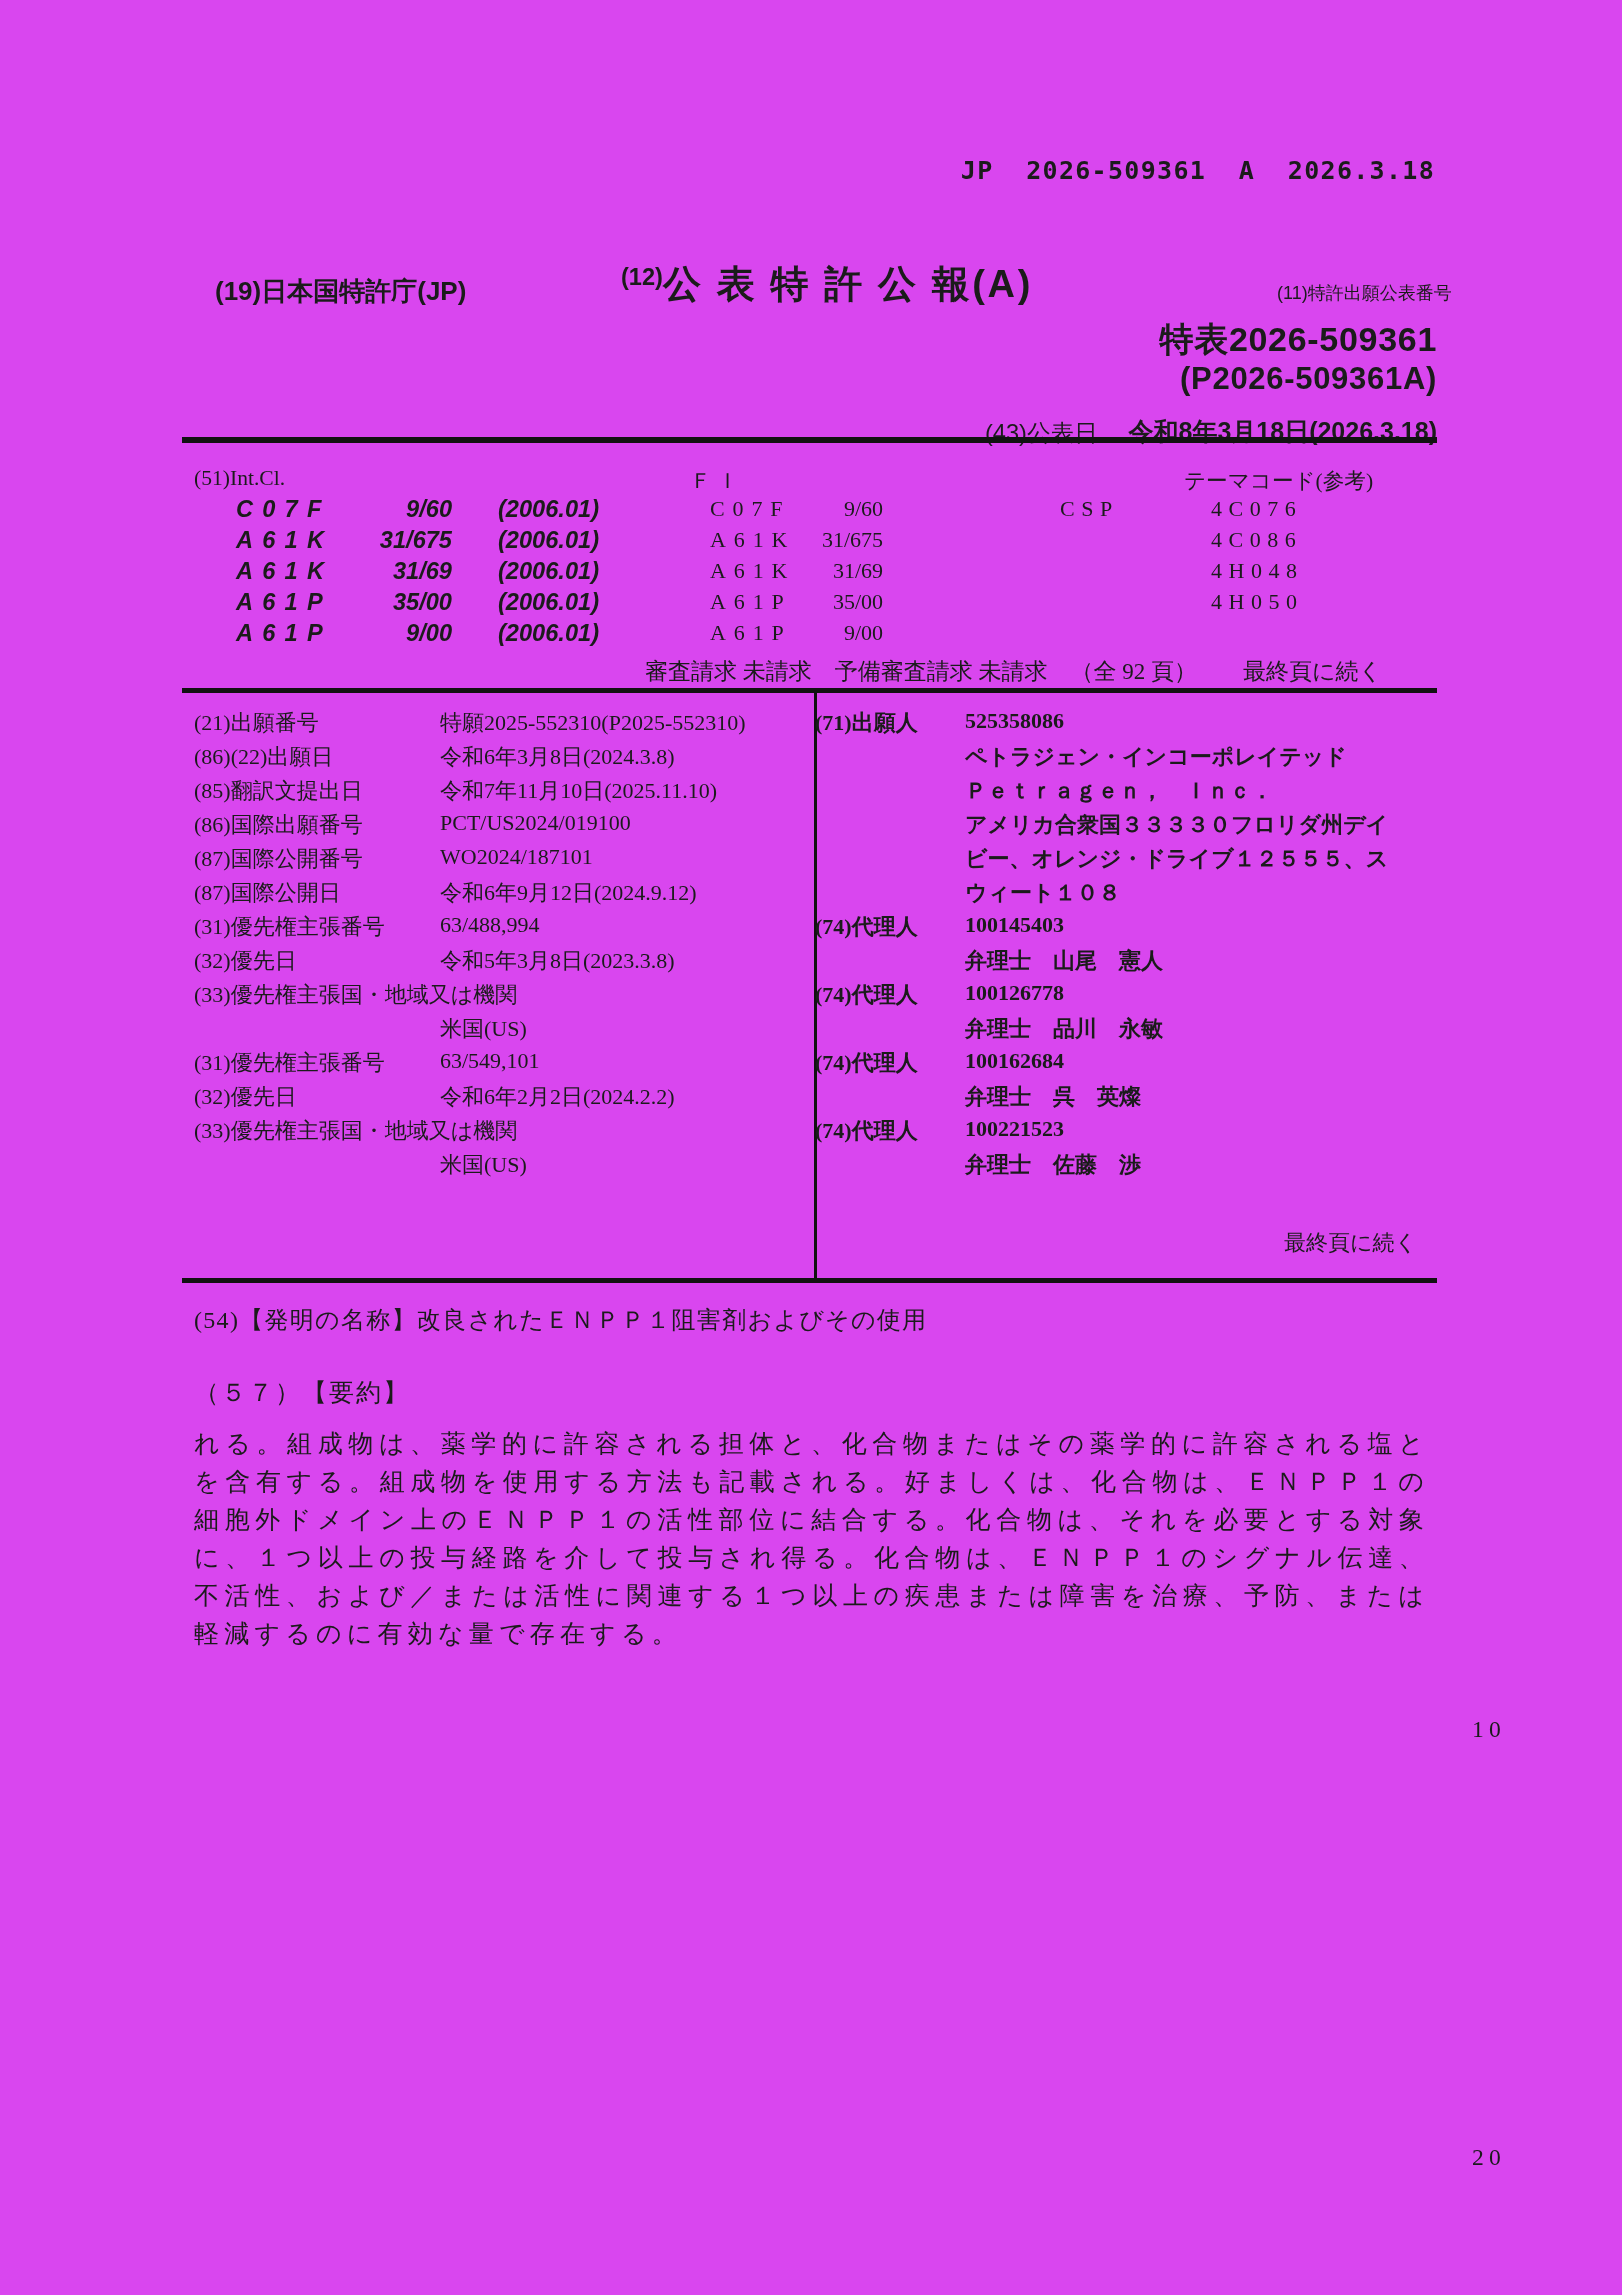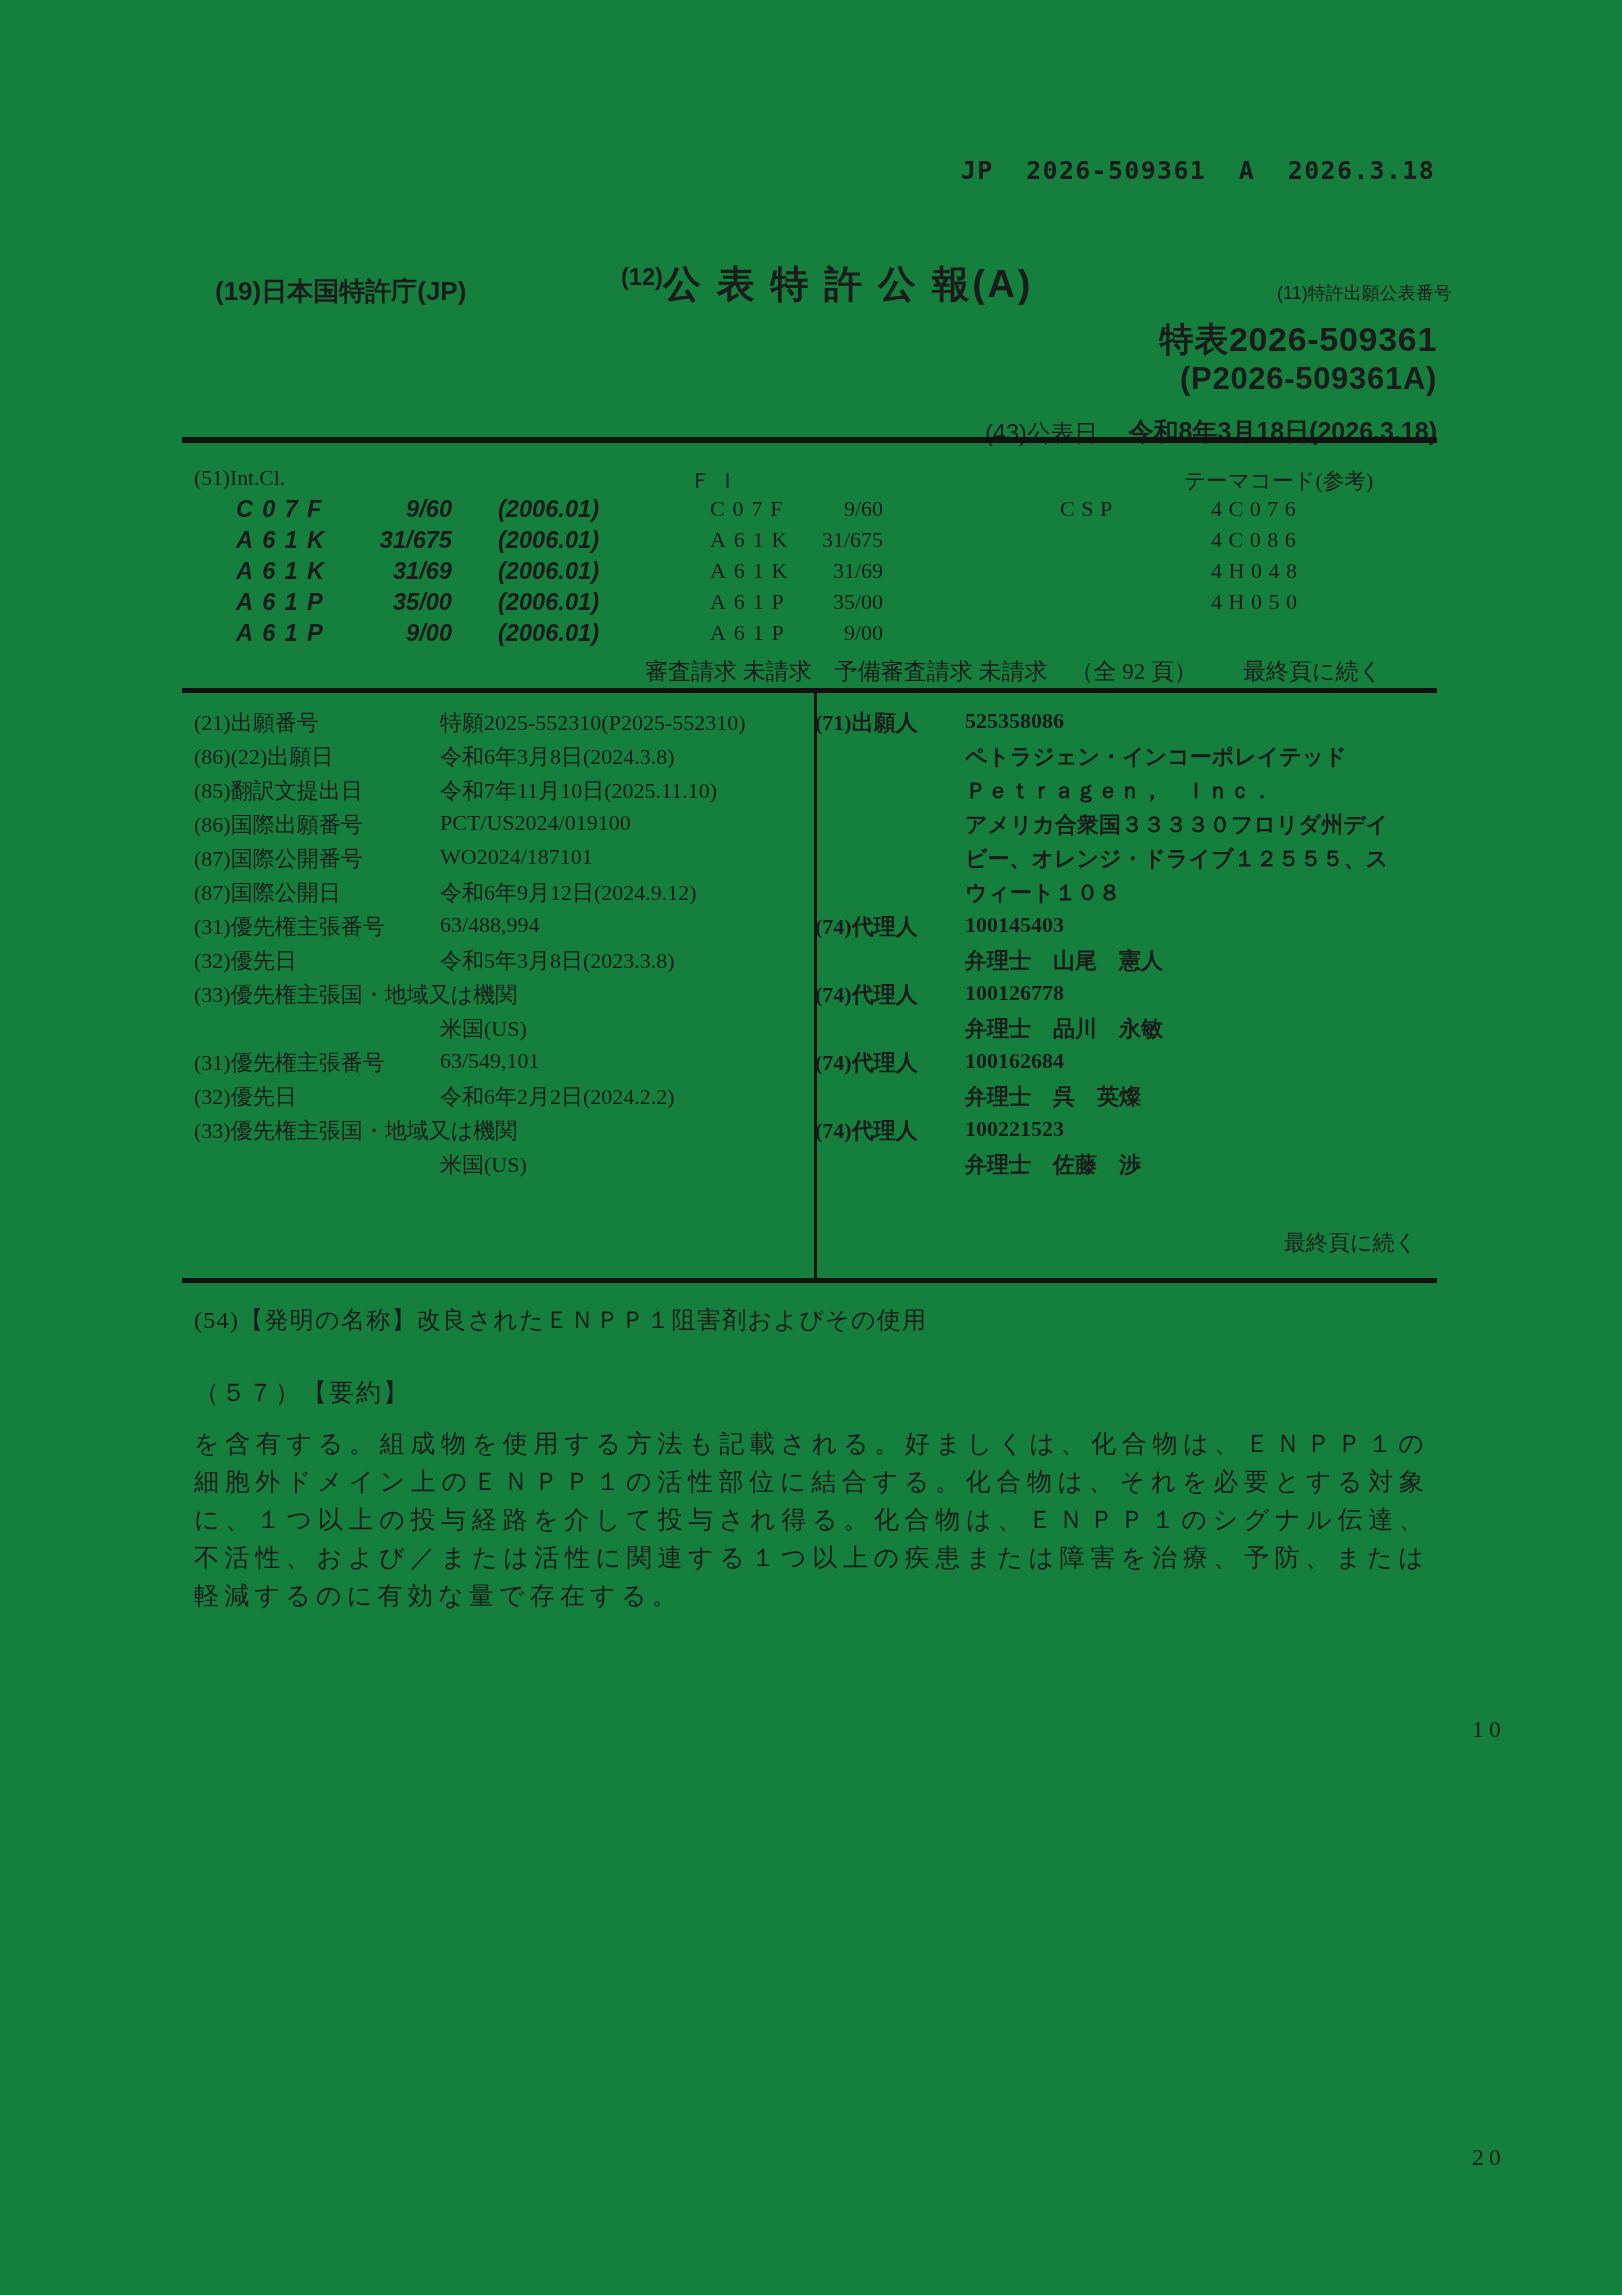"JP 2026-509361 A 2026.3.18" .page { background: #15803d -> #d946ef }
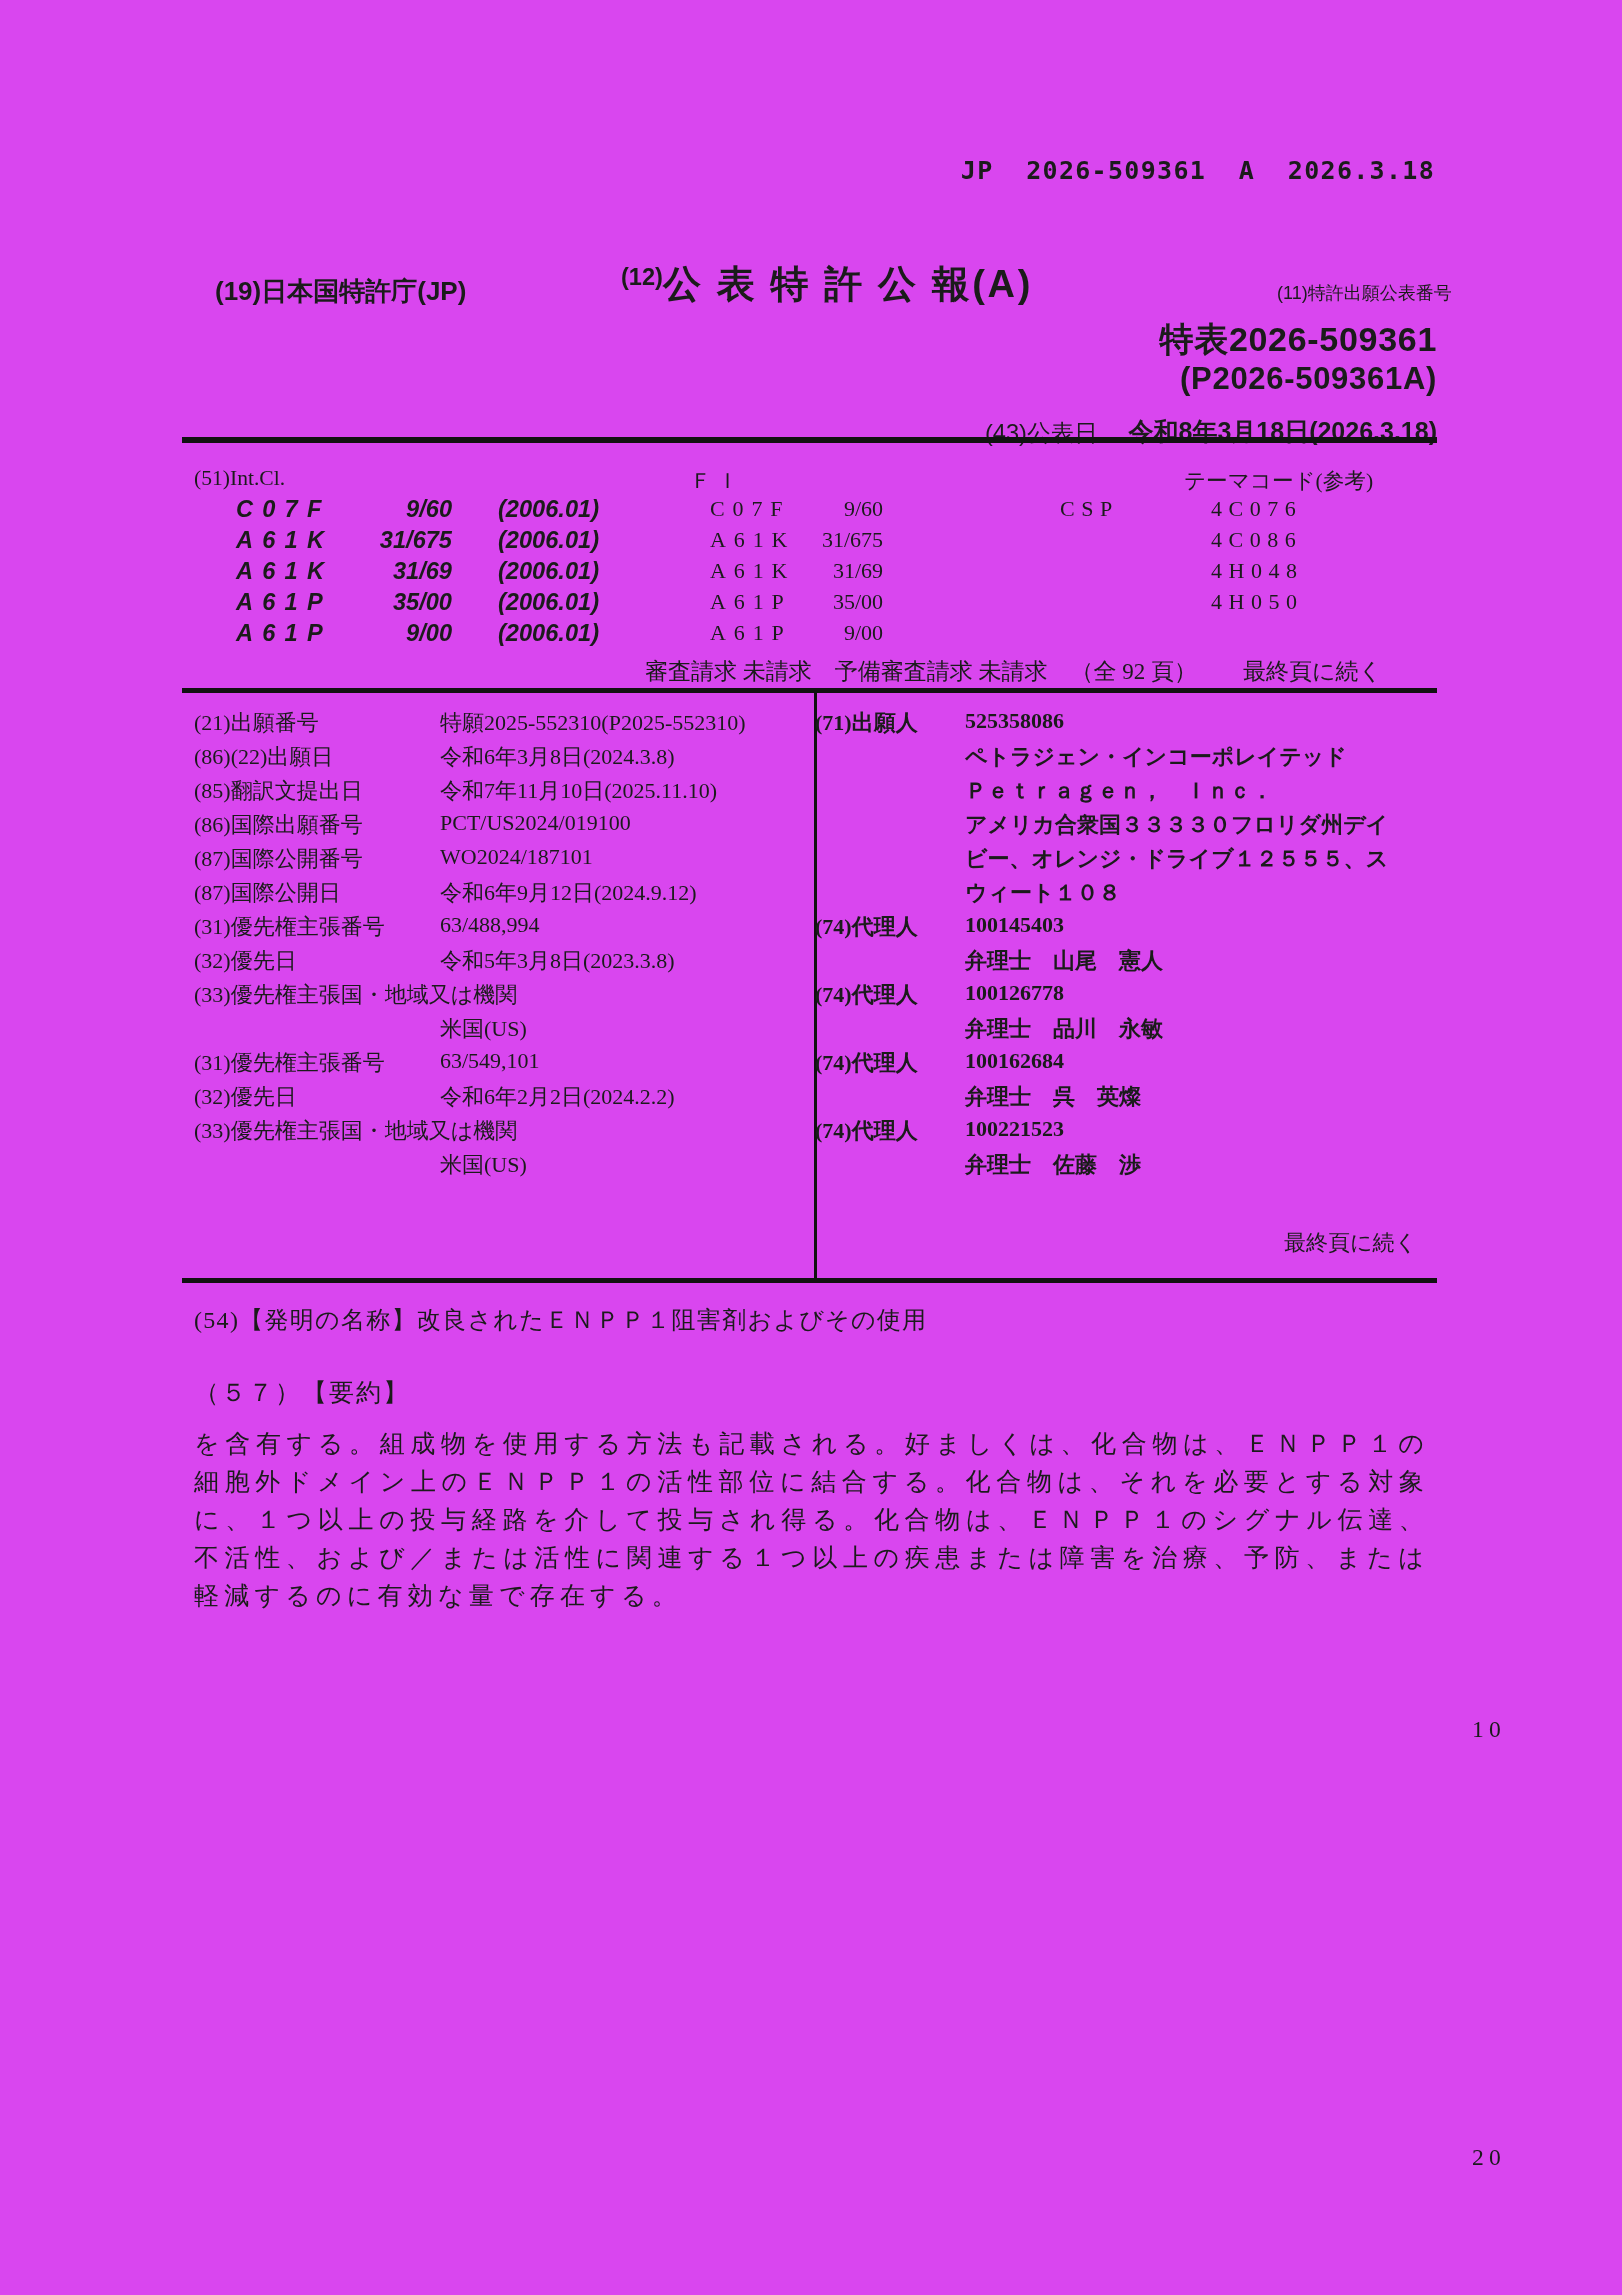"れる。組成物は、薬学的に許容される担体と、化合物またはその薬学的に許容される塩と" div.abs-line { html: none -> <div>れる。組成物は、薬学的に許容される担体と、化合物またはその薬学的に許容される塩と</div> }
